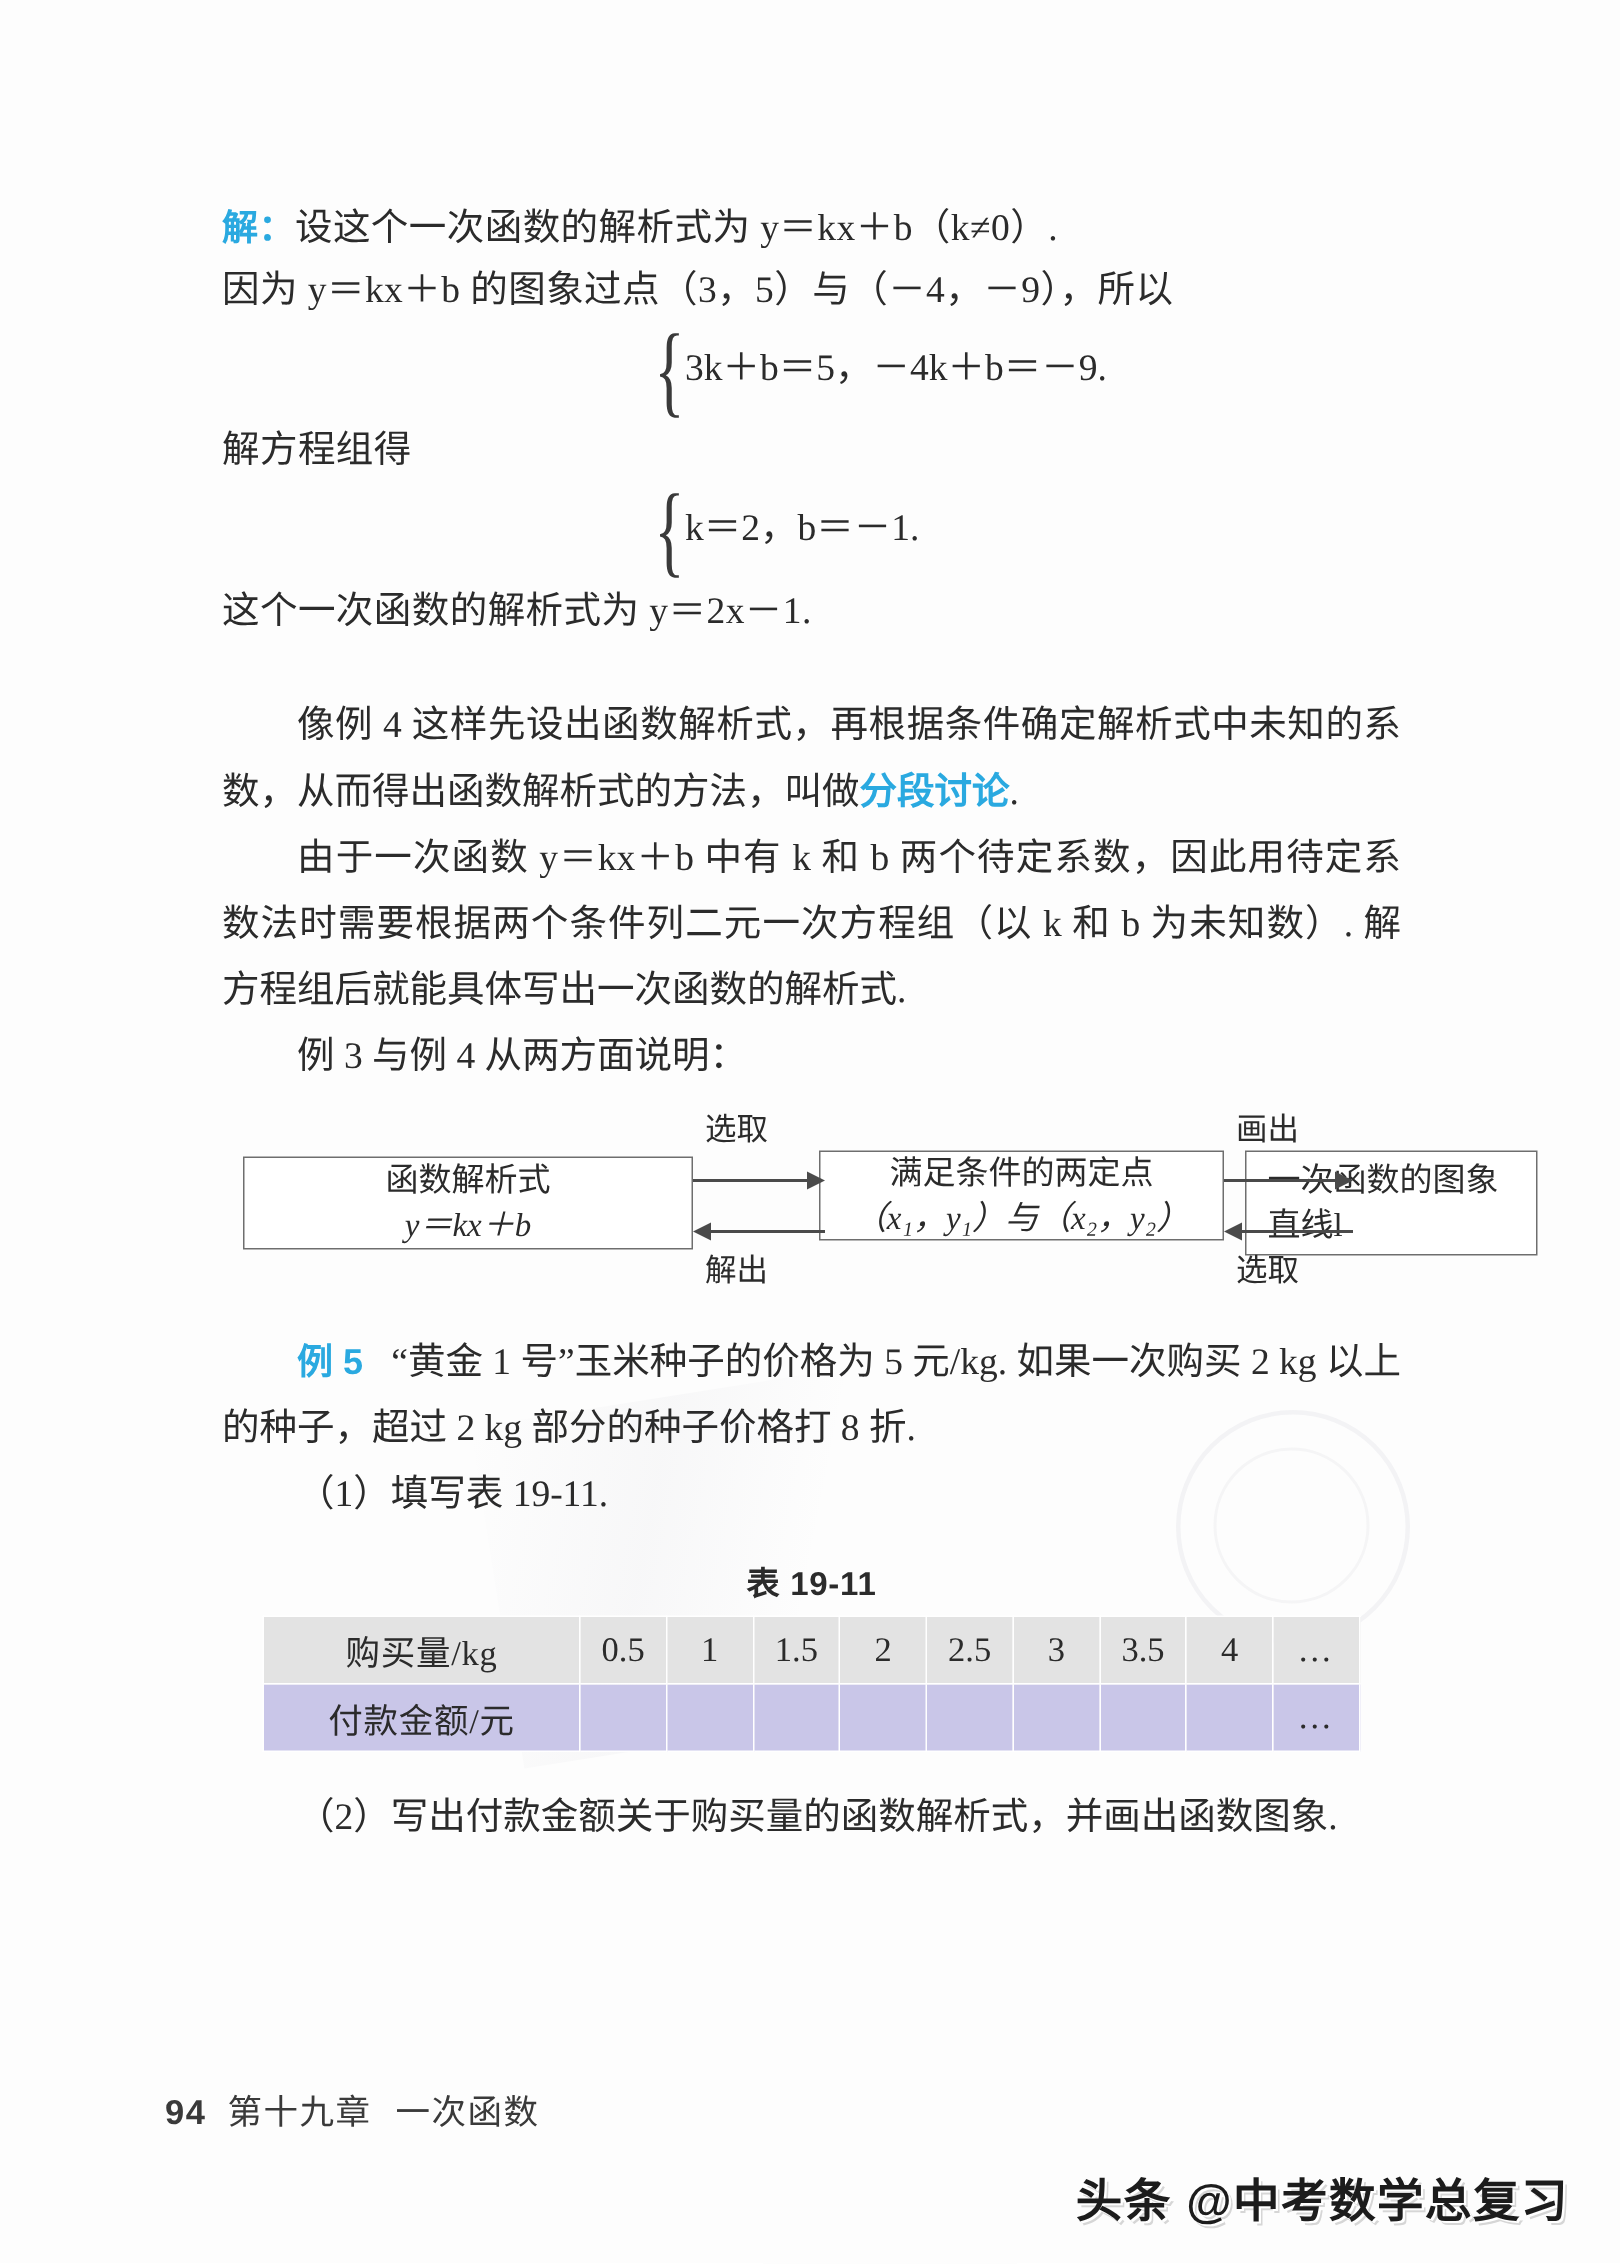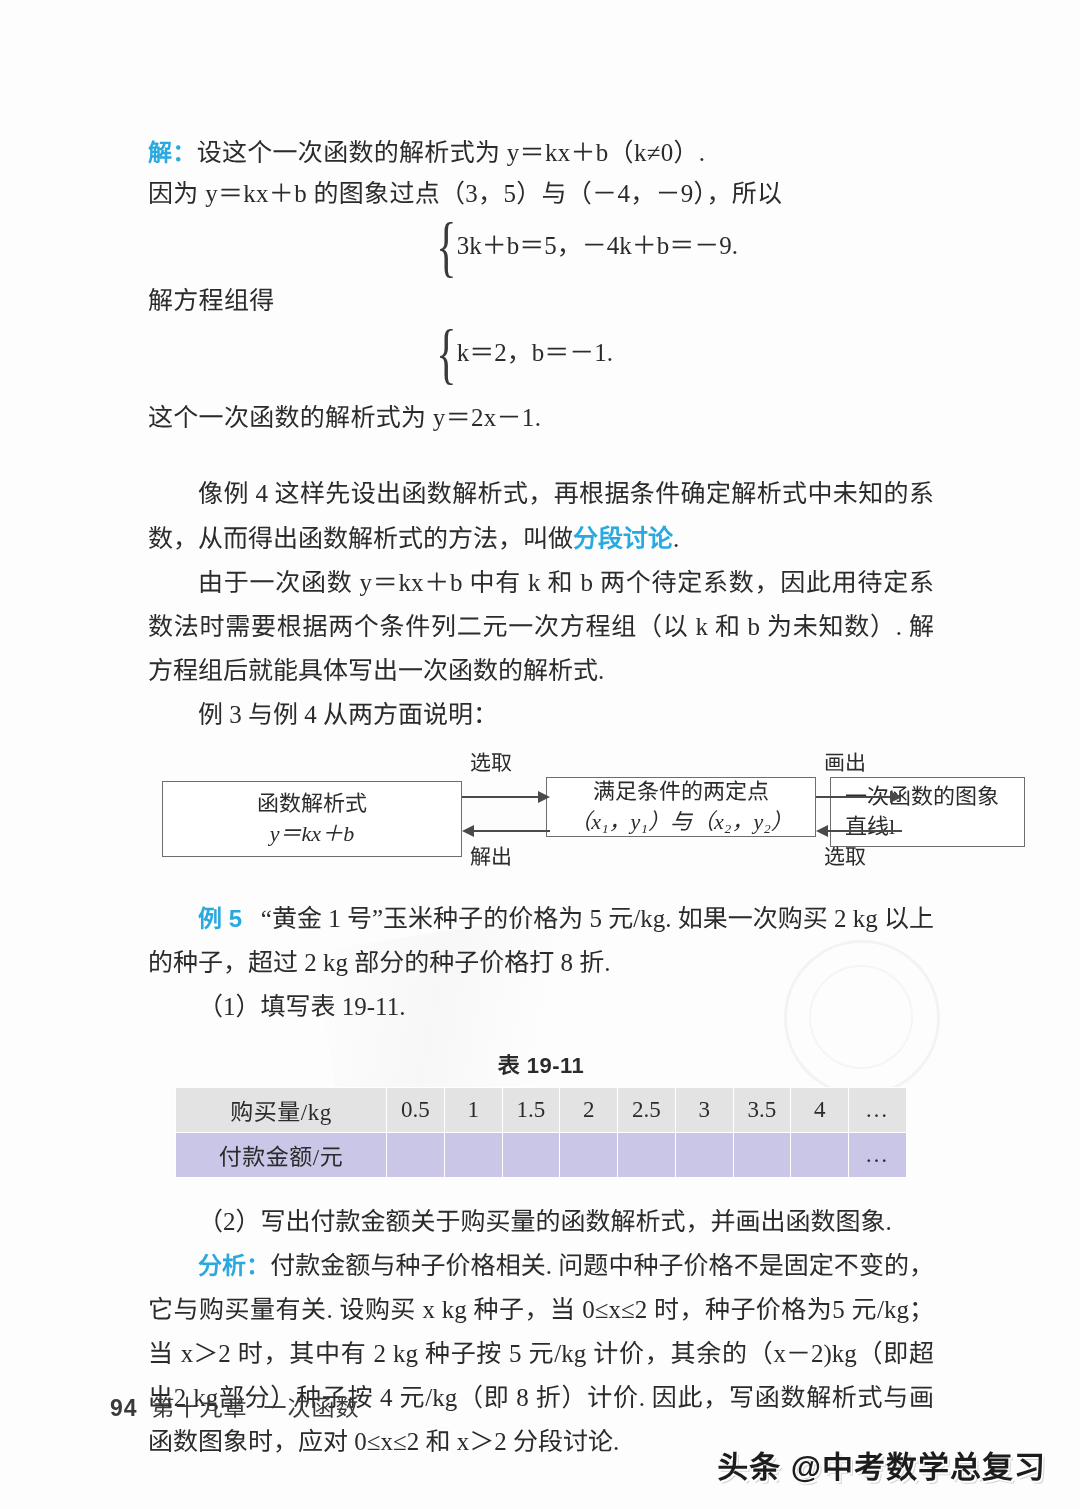"这个一次函数的解析式为 y＝2x－1." div.line { margin-top: 16px -> 6px }
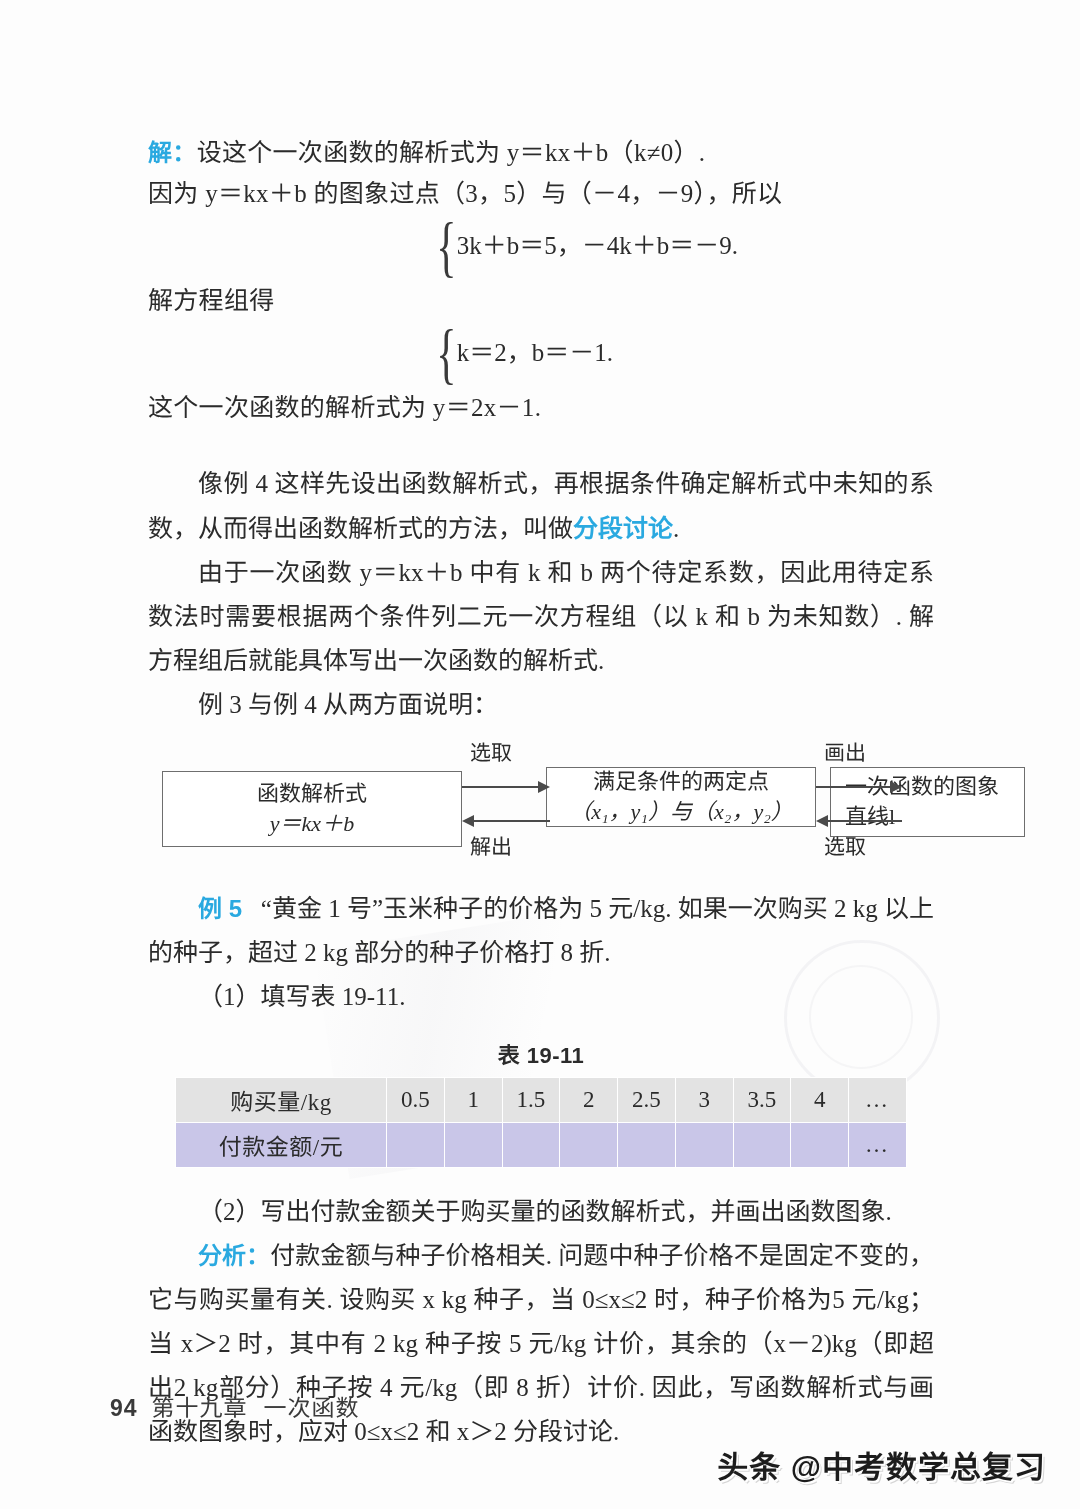"函数解析式" div.fbox { height: 76px -> 62px }
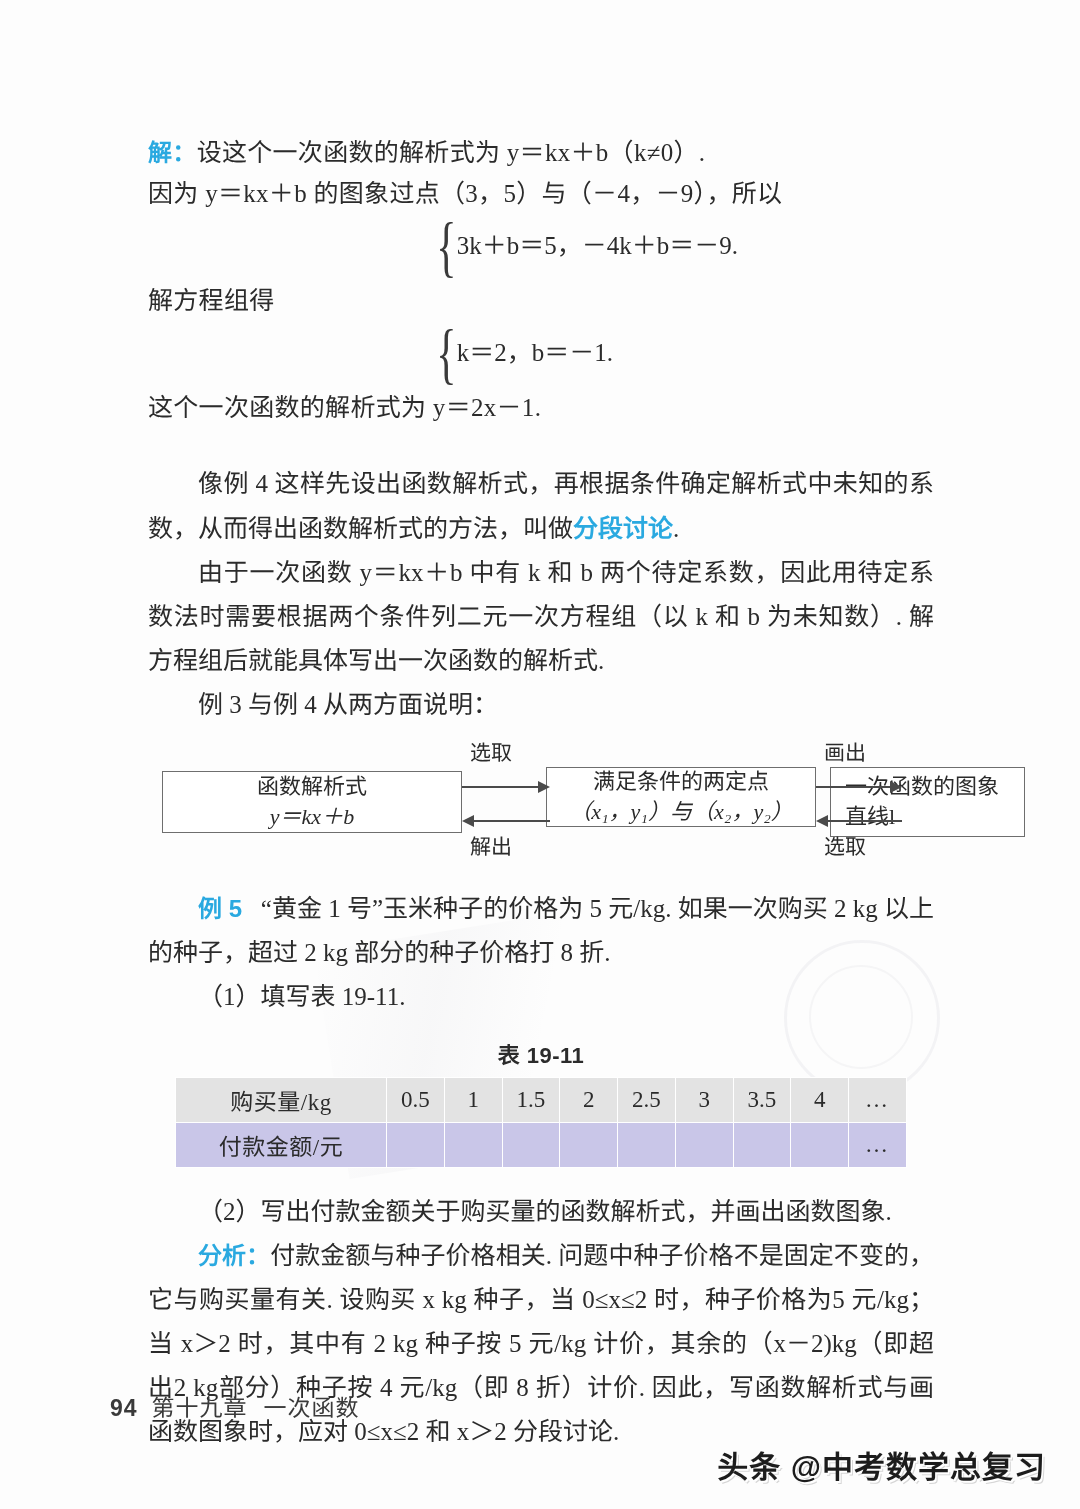"分析：付款金额与种子价格相关. 问题中种子价格不是固定不变的，它与购买量有关." p.para { html: <p><span>分析</span><span>：</span><span>付款金额与种子价格相关. 问题中种子价格不是固定不变的，它与购买量有关. 设购买 x kg 种子，当 0≤x≤2 时，种子价格为5 元/kg；当 x＞2 时，其中有 2 kg 种子按 5 元/kg 计价，其余的（x－2)kg（即超出2 kg部分）种子按 4 元/kg（即 8 折）计价. 因此，写函数解析式与画函数图象时，应对 0≤x≤2 和 x＞2 分段讨论.</span></p> -> none }
